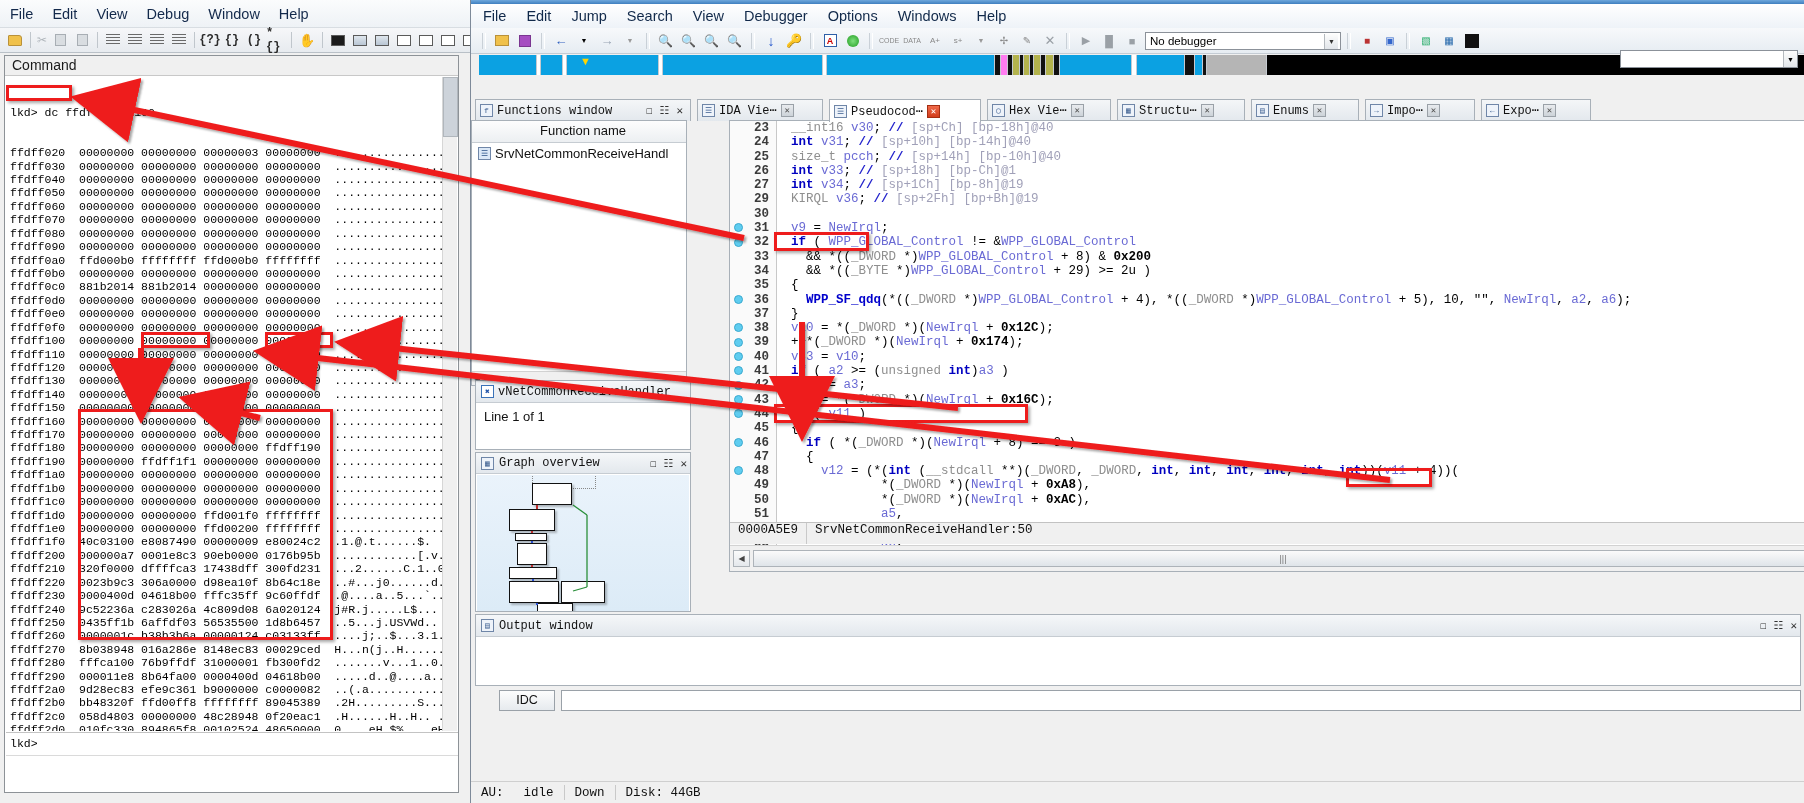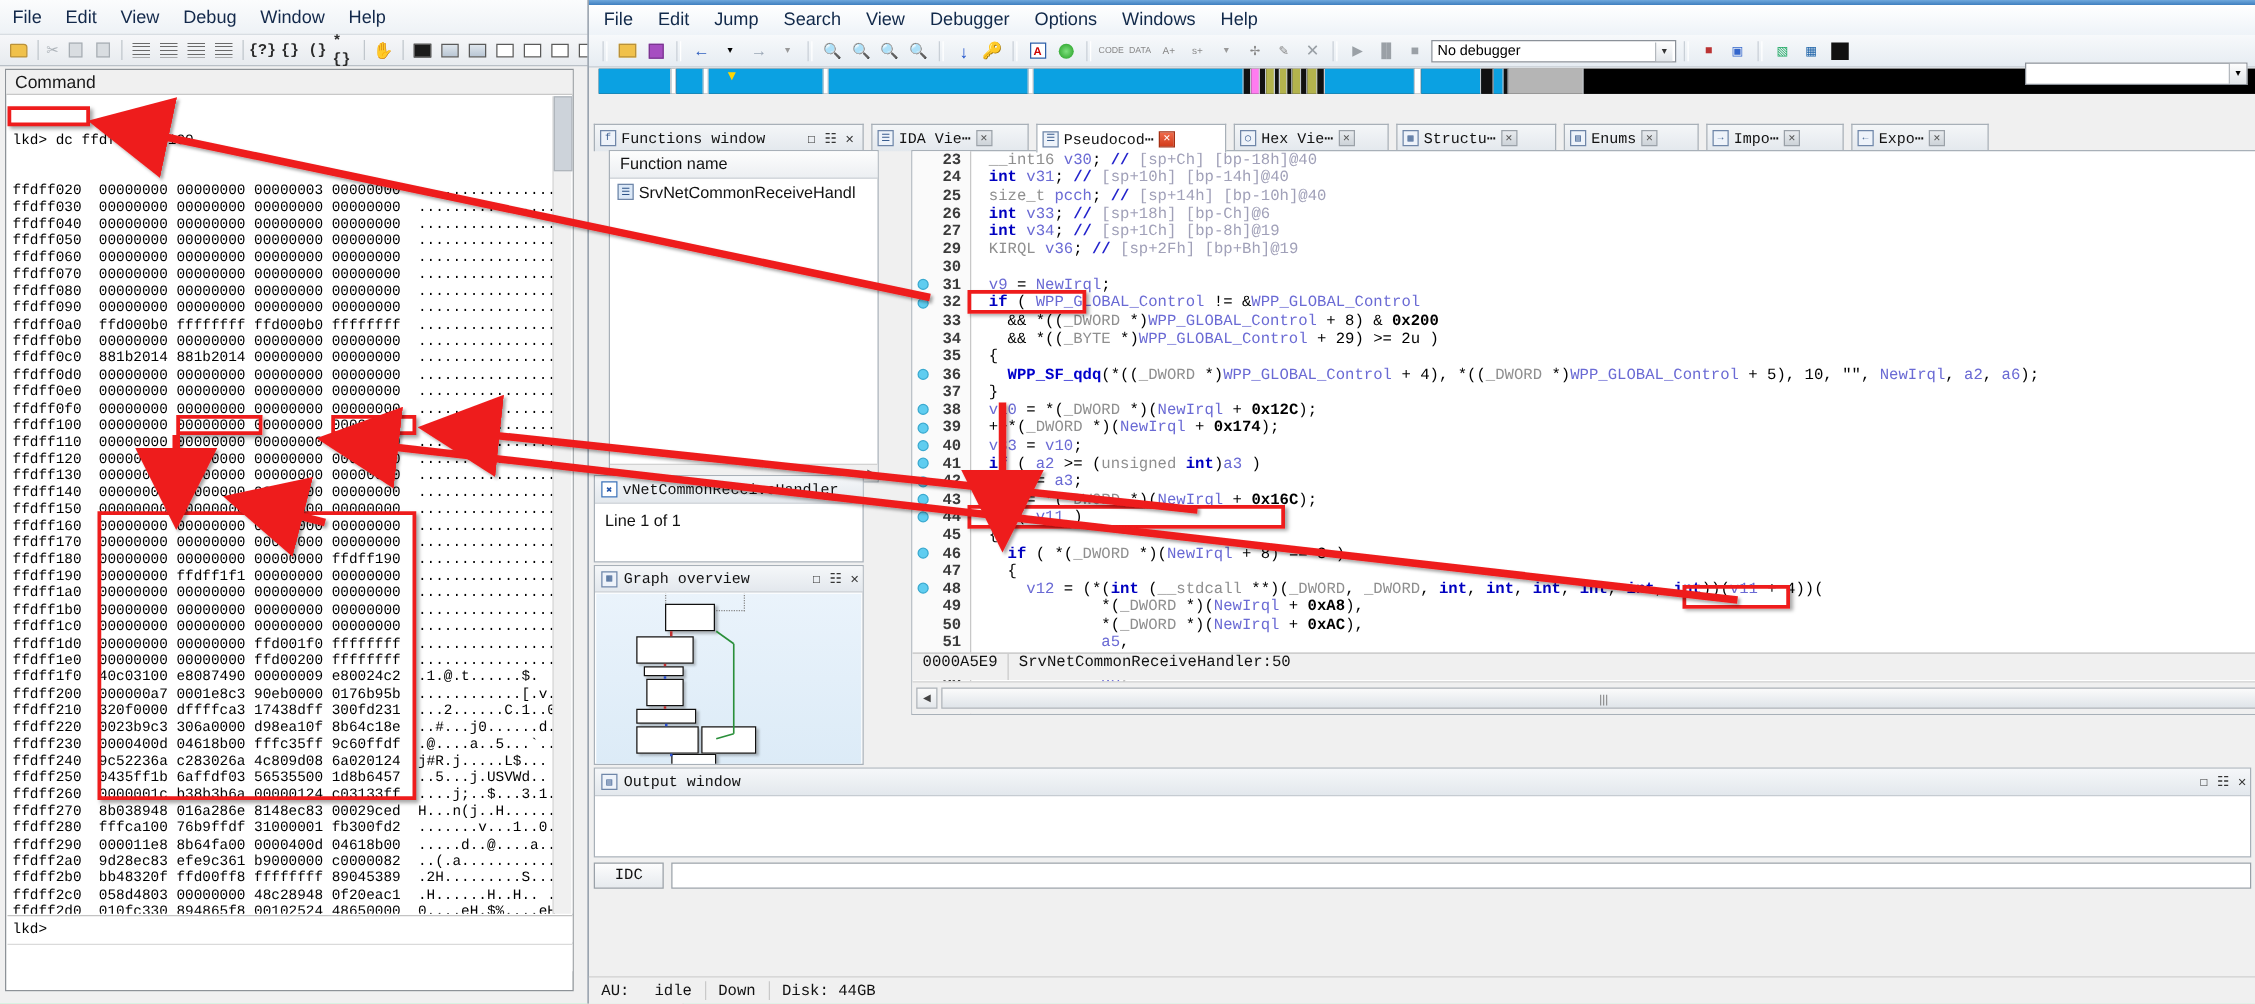"Function name" #funcwin { left: 16px -> 0; text-align: none -> center }
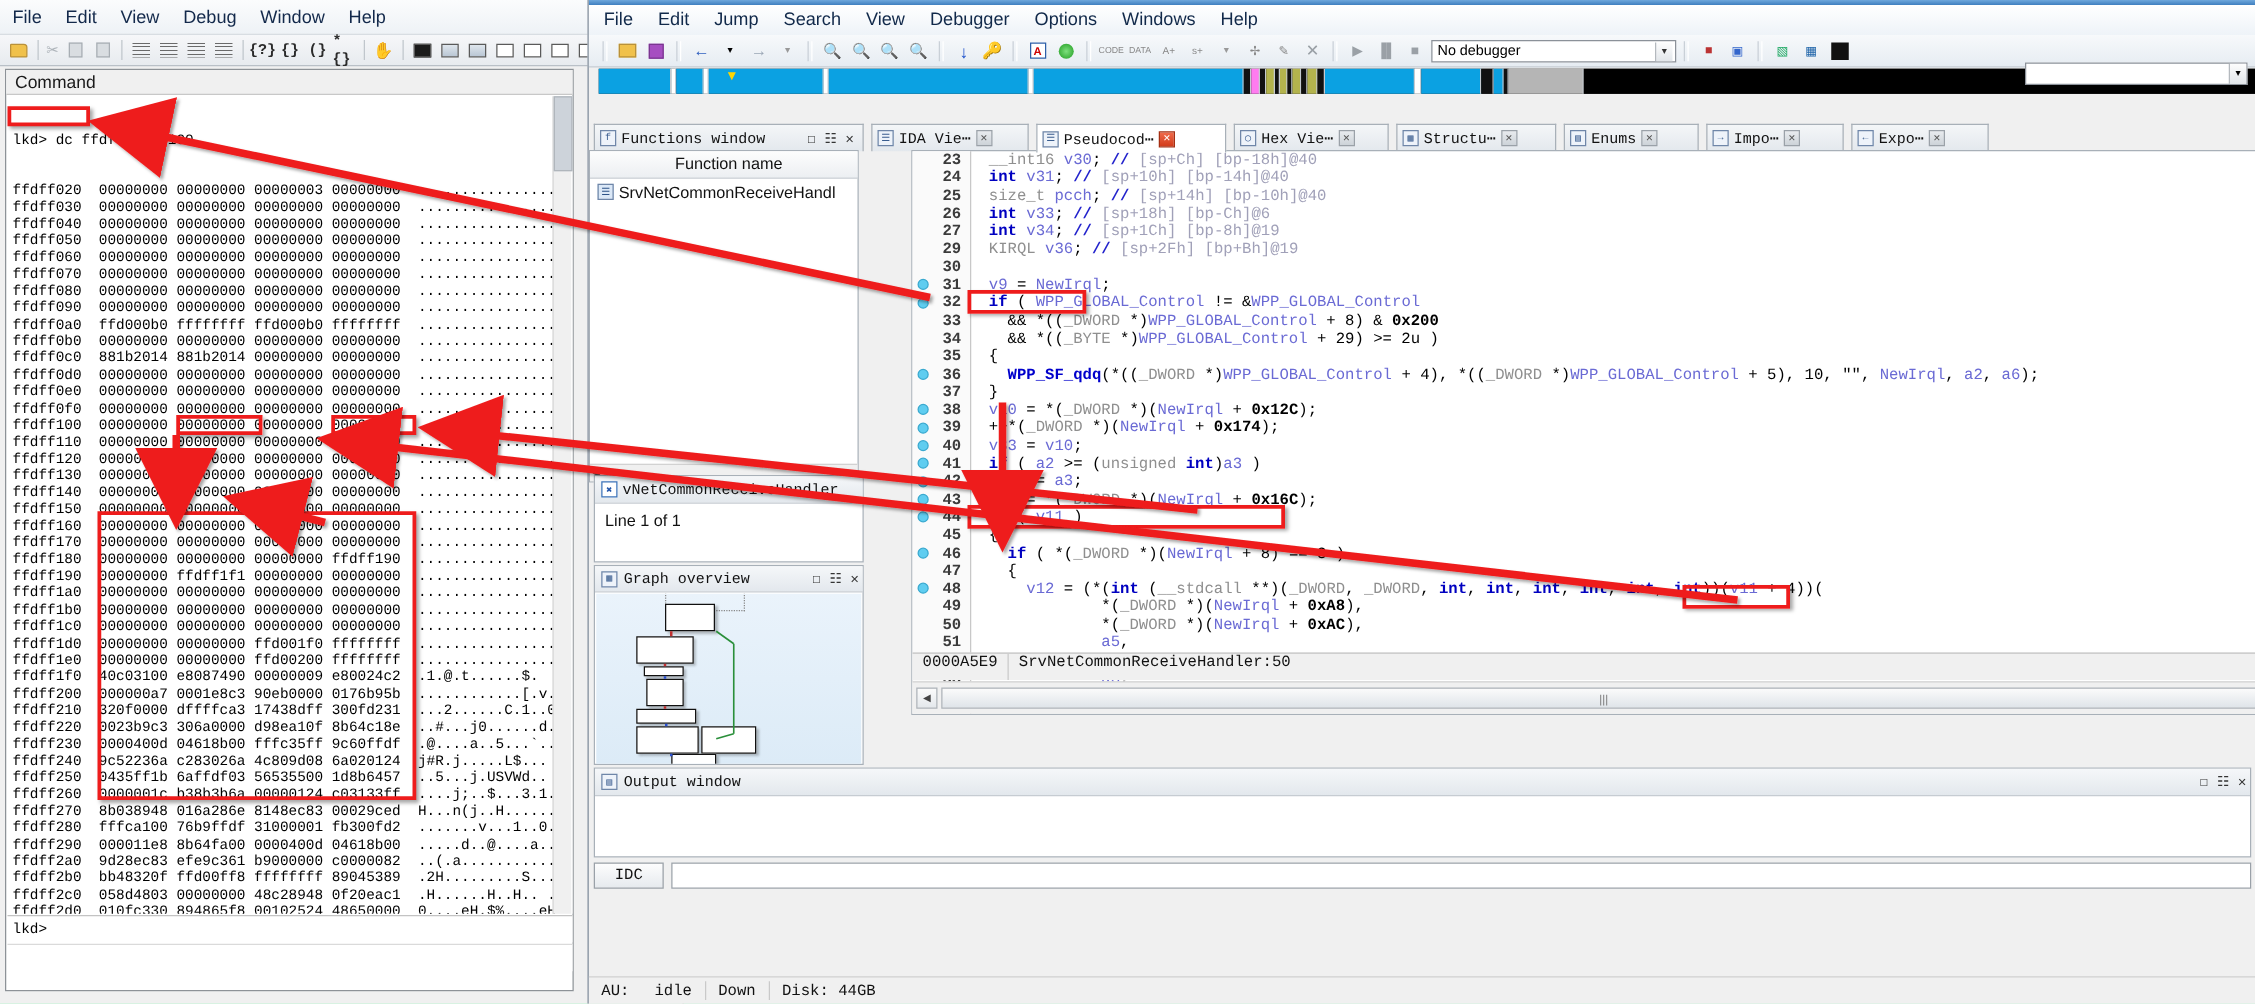"[sp+18h] [bp-Ch]@6" span.cmt { text: @6 -> @1 }
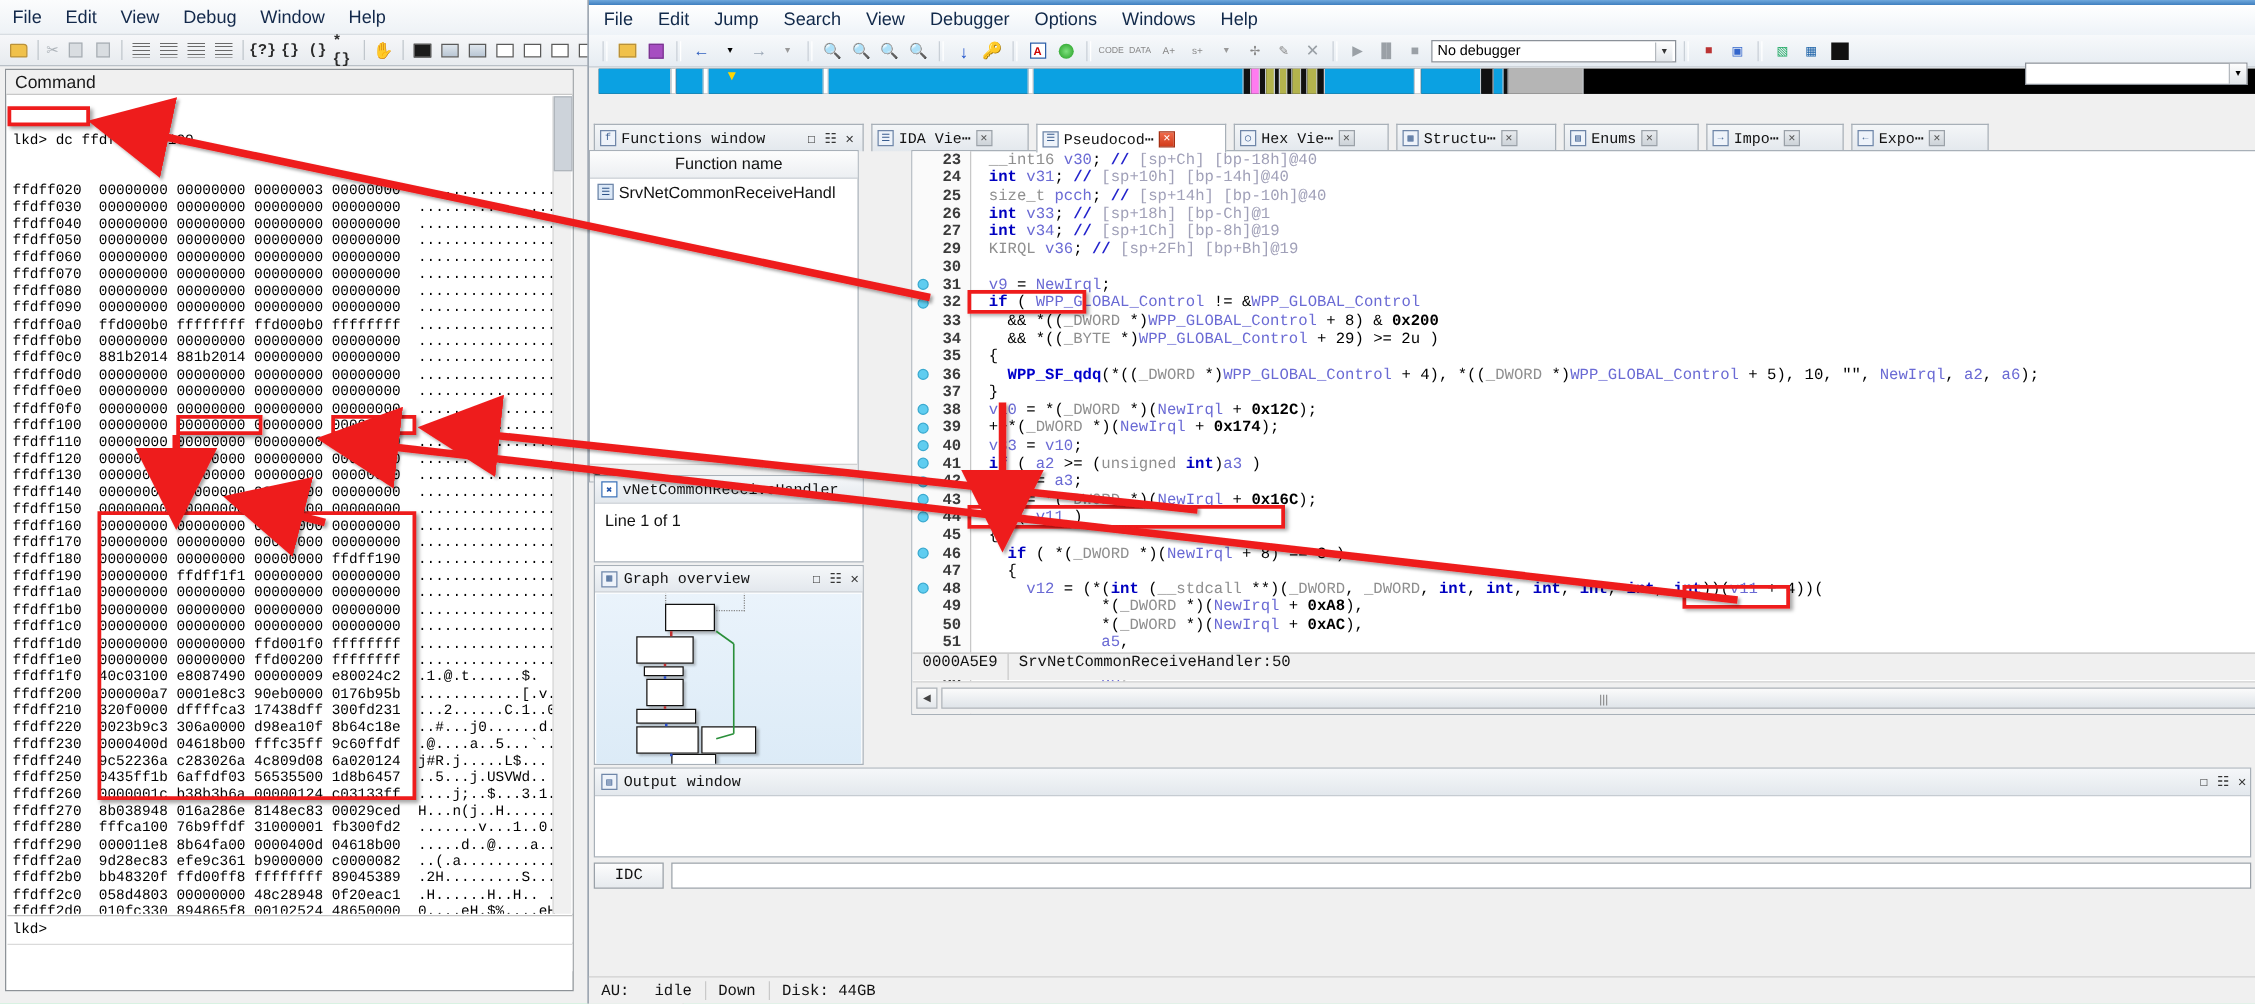"IDC" #idcbar .idcbtn { font-family: Liberation Mono, monospace -> Liberation Sans, sans-serif; margin-left: none -> 24px }
